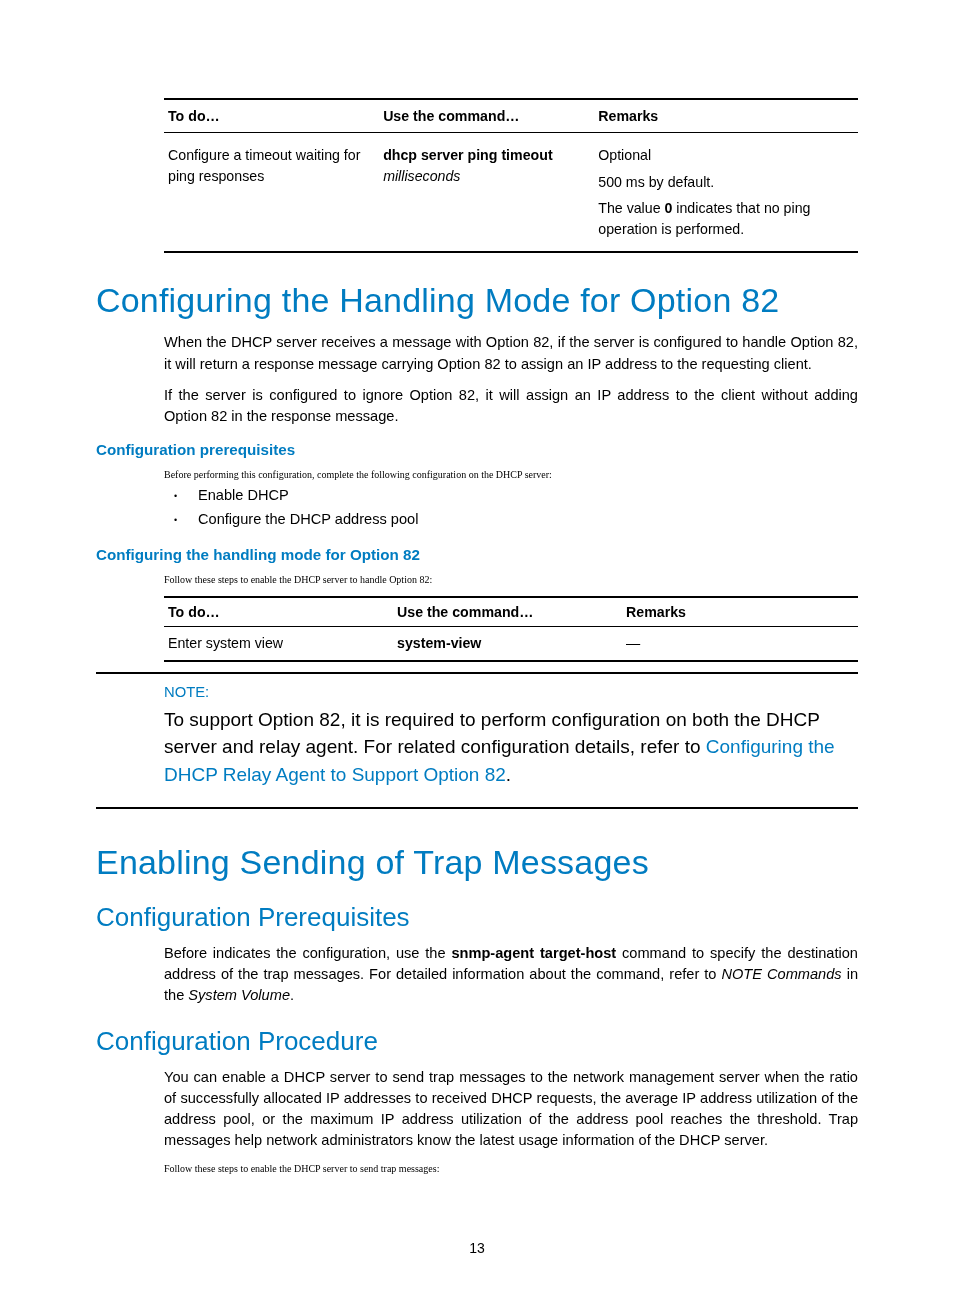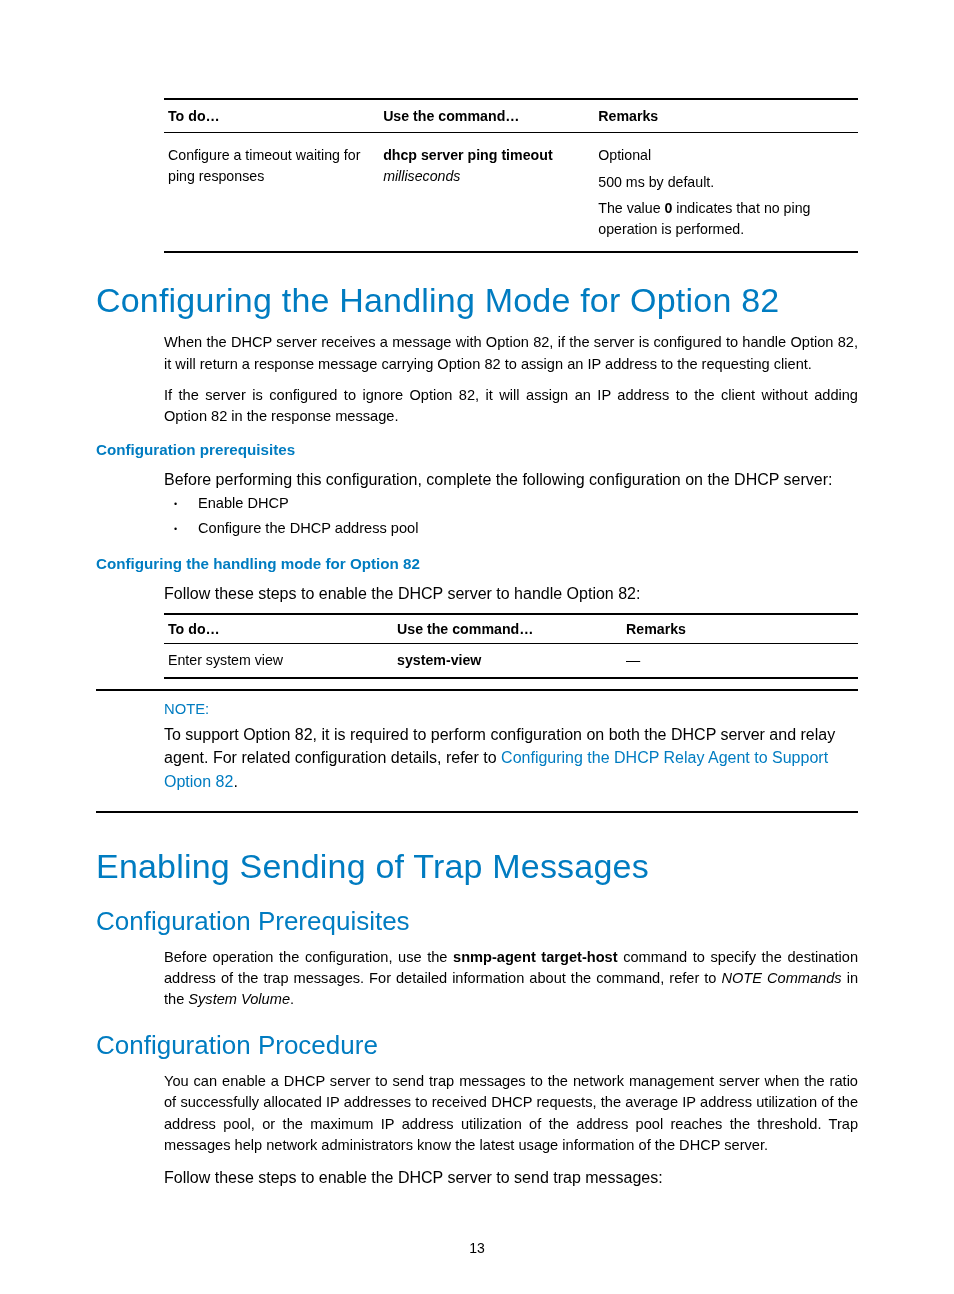"Before performing this configuration," p.body-noindent { font-family: none -> Liberation Serif, serif; font-size: 16px -> 10px }
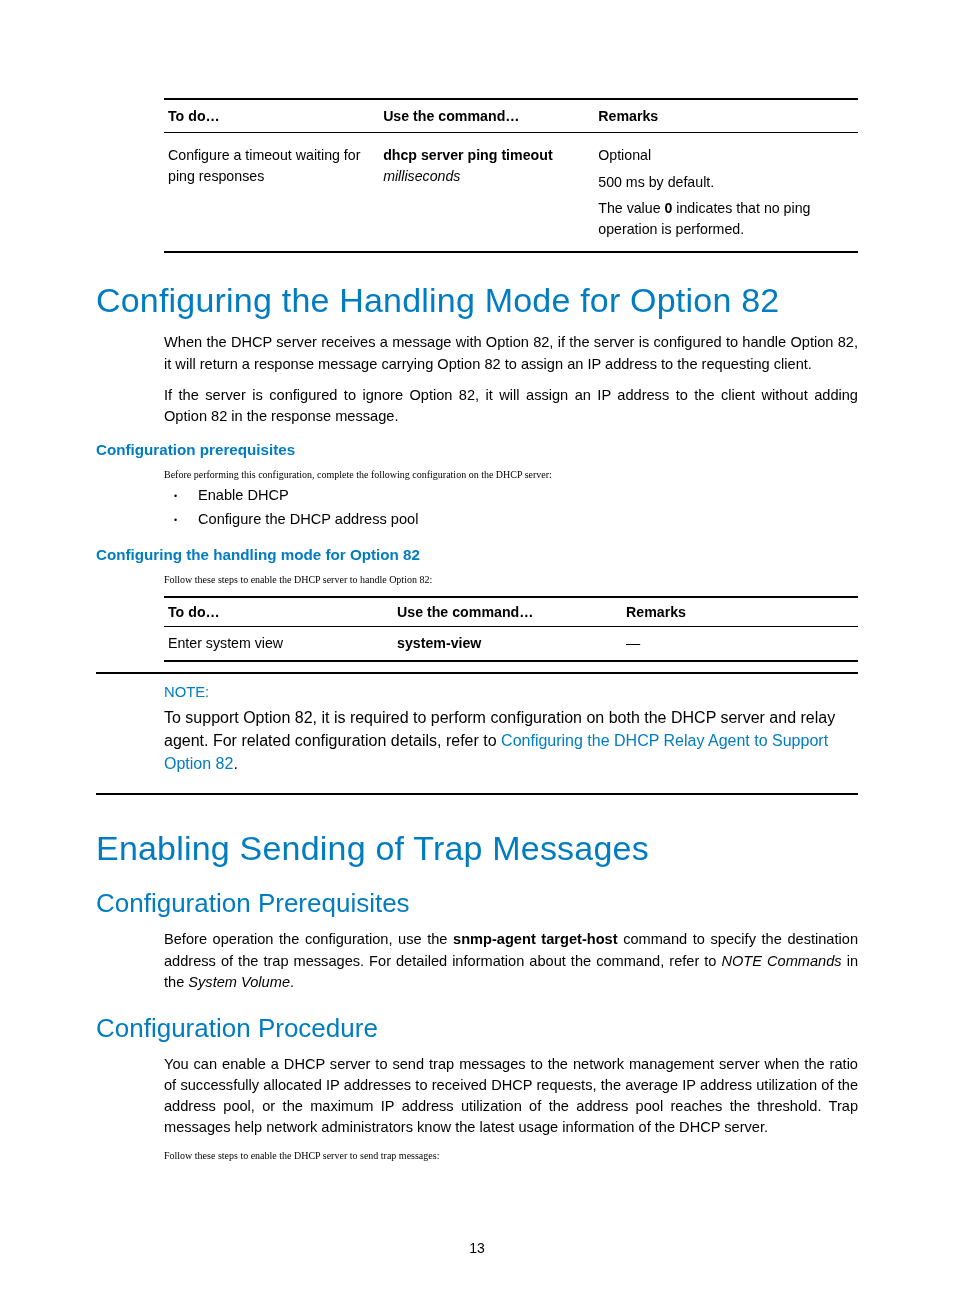"To support Option 82, it" .note-text { font-size: 16px -> 19px }
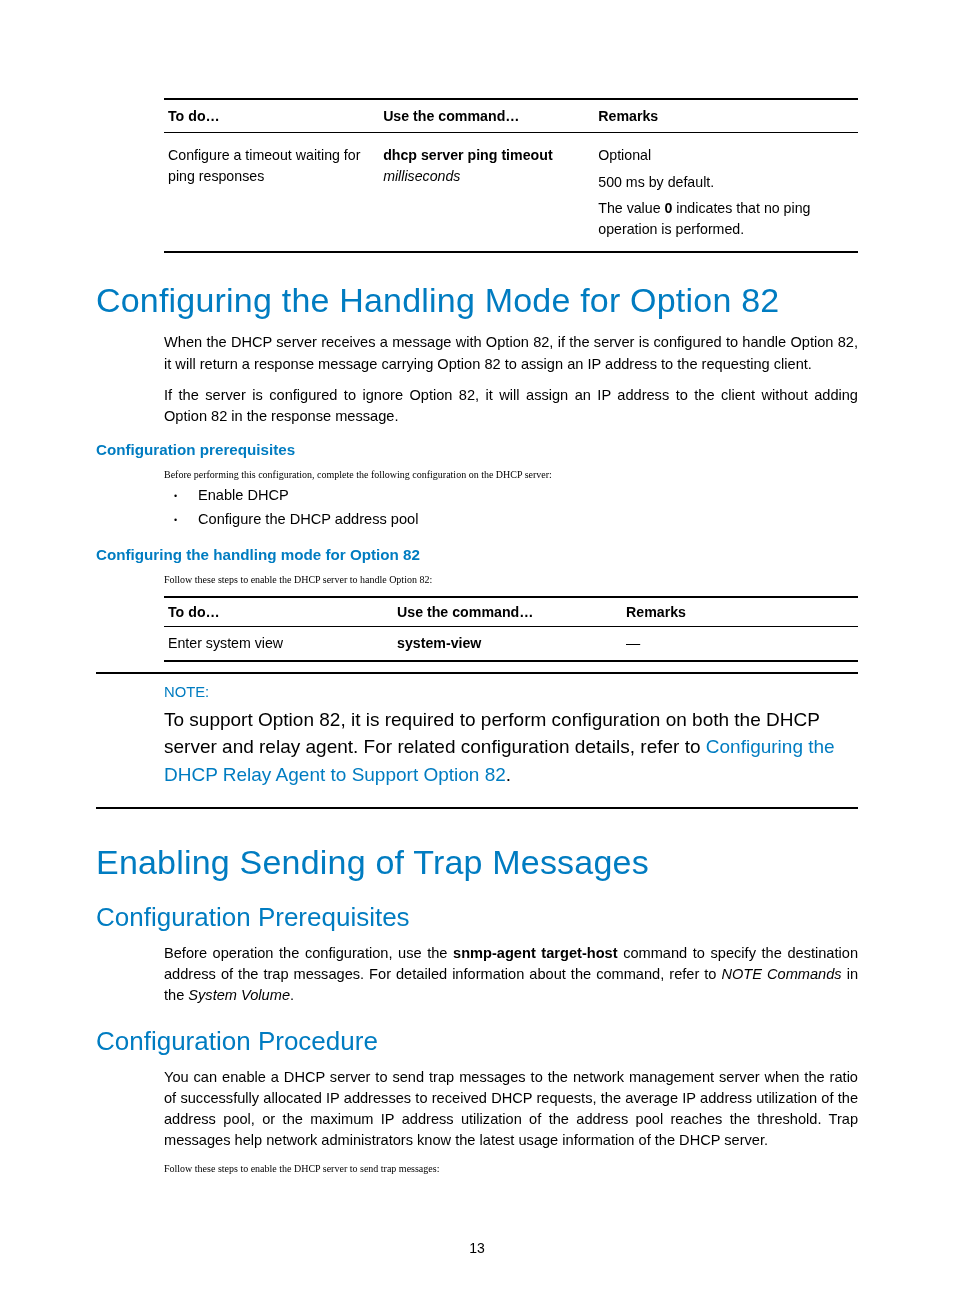"Before operation the configuration, use" span { text: operation -> indicates }
